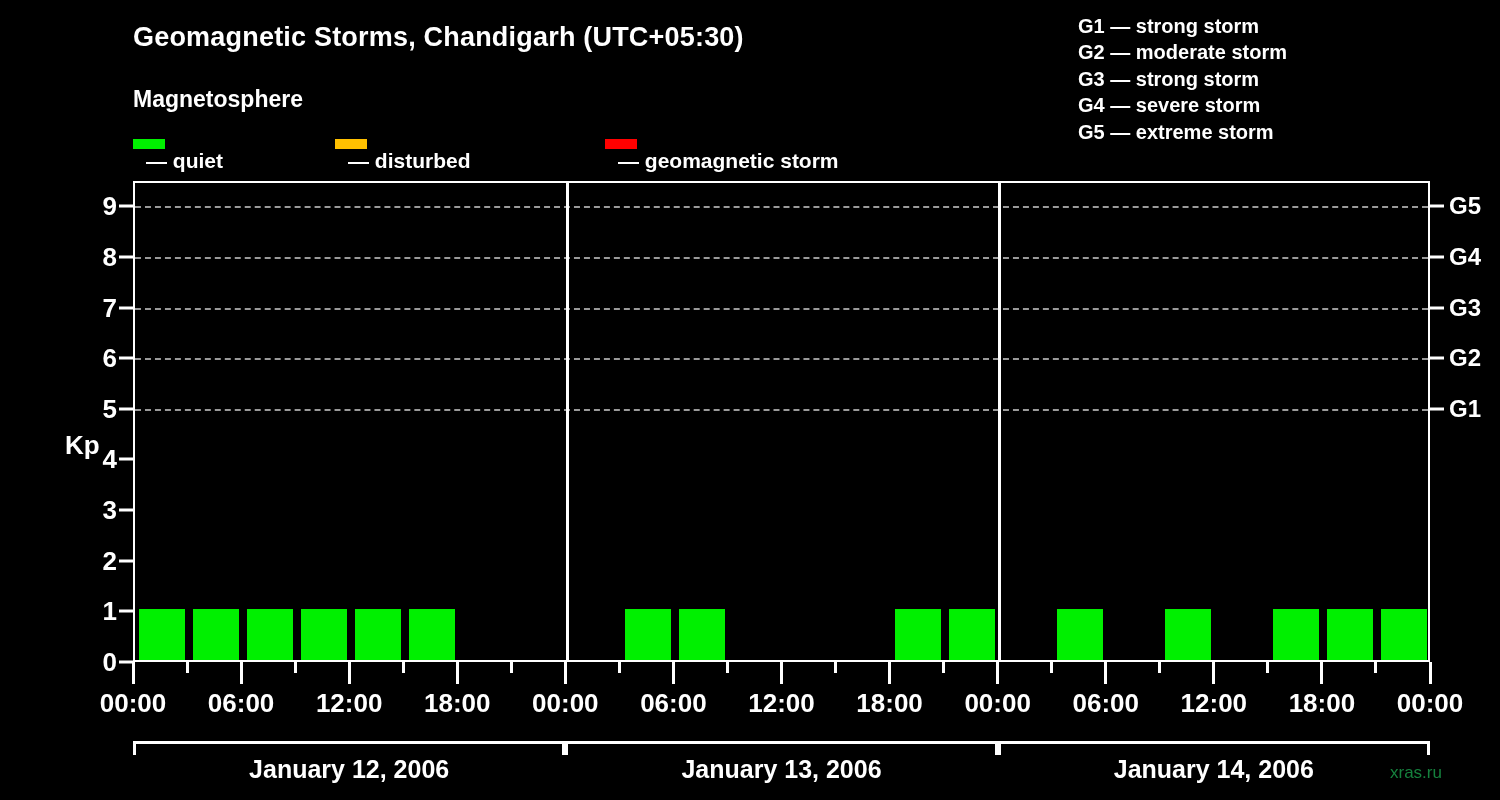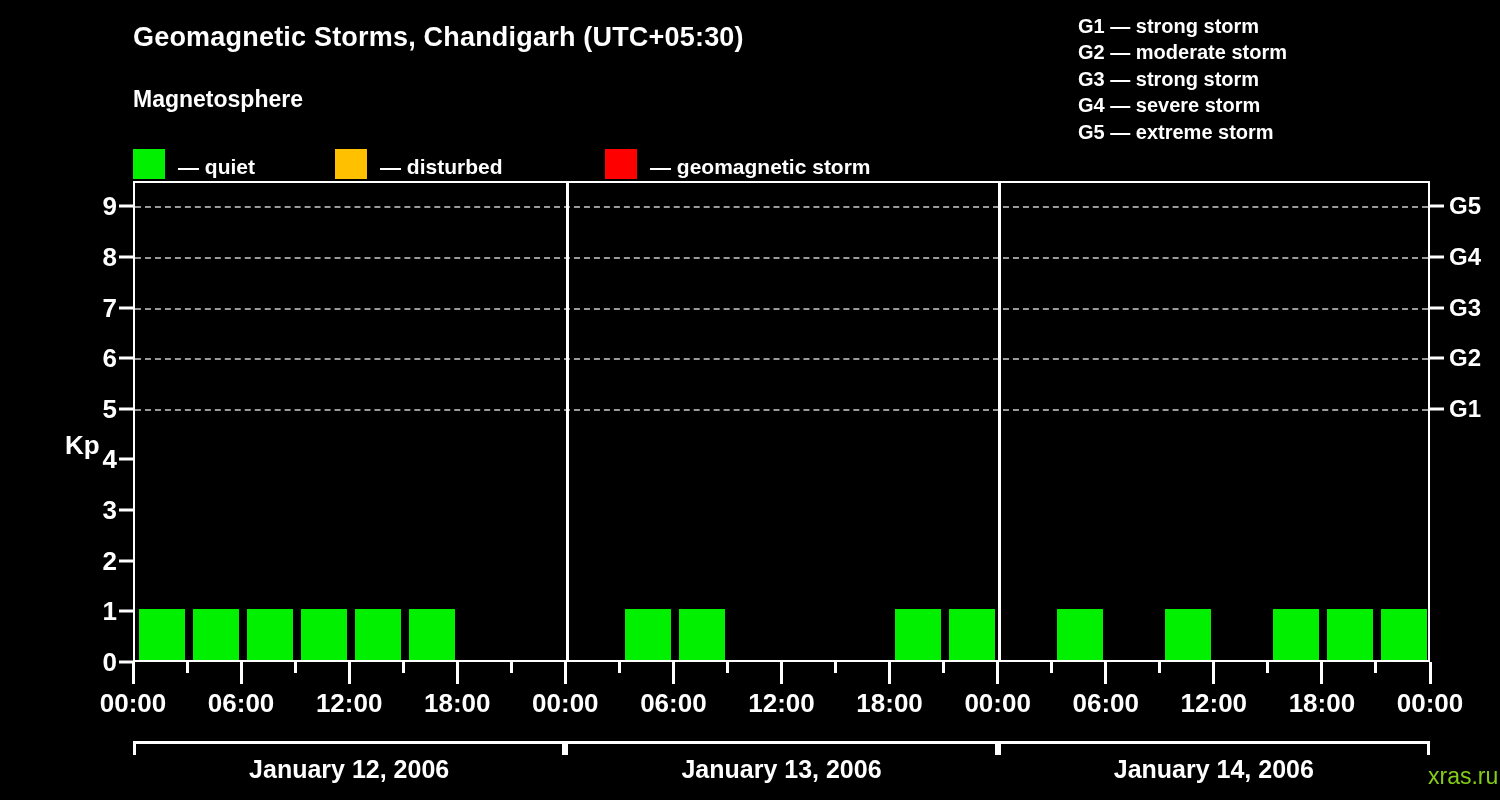"— quiet" .lg-item { align-items: flex-end -> flex-start; flex-direction: none -> column; top: 12px -> 6px }
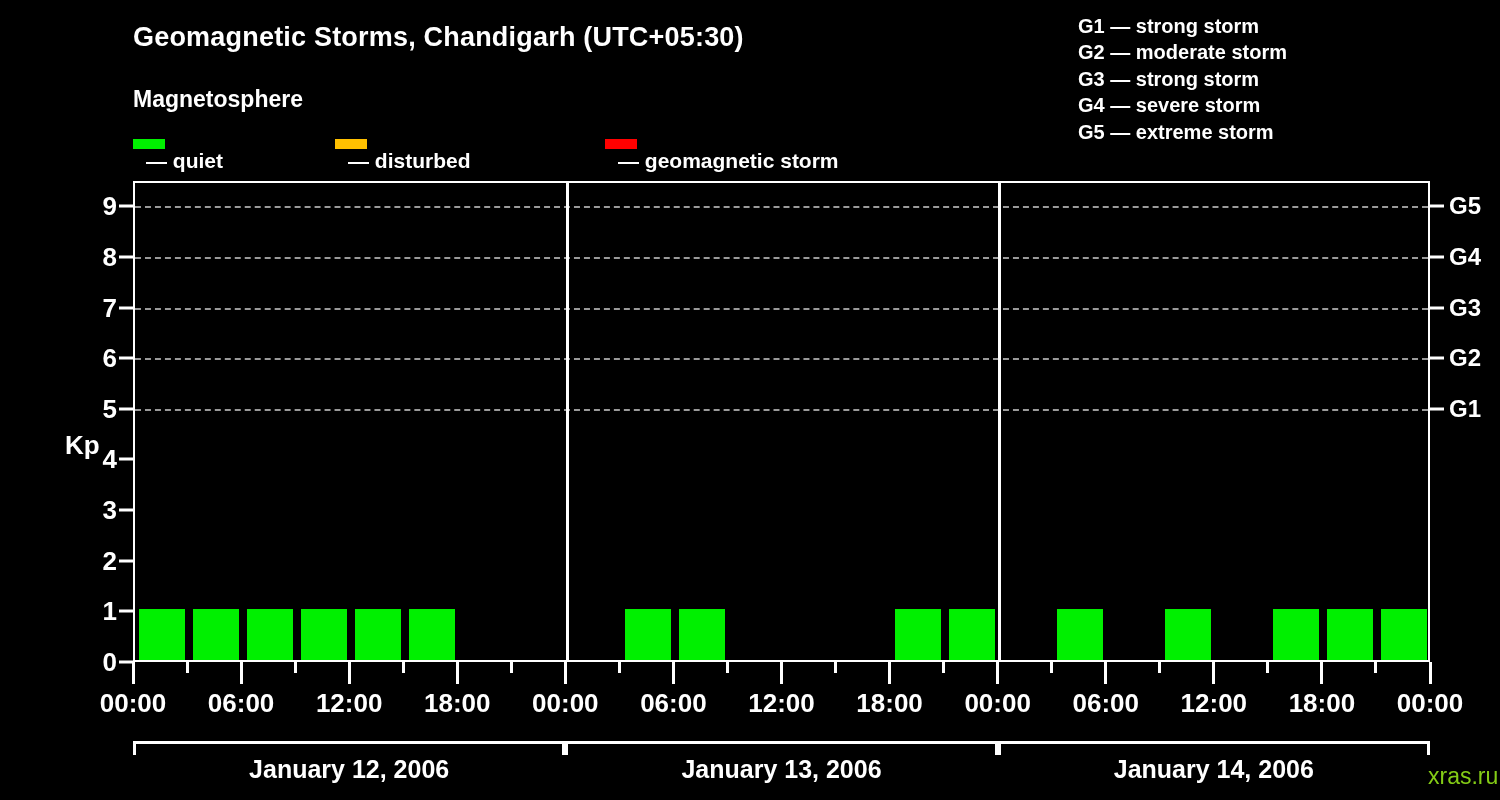"xras.ru" .wm { color: #84cc16 -> #15803d; font-size: 23px -> 17px; left: 1428px -> 1390px }
